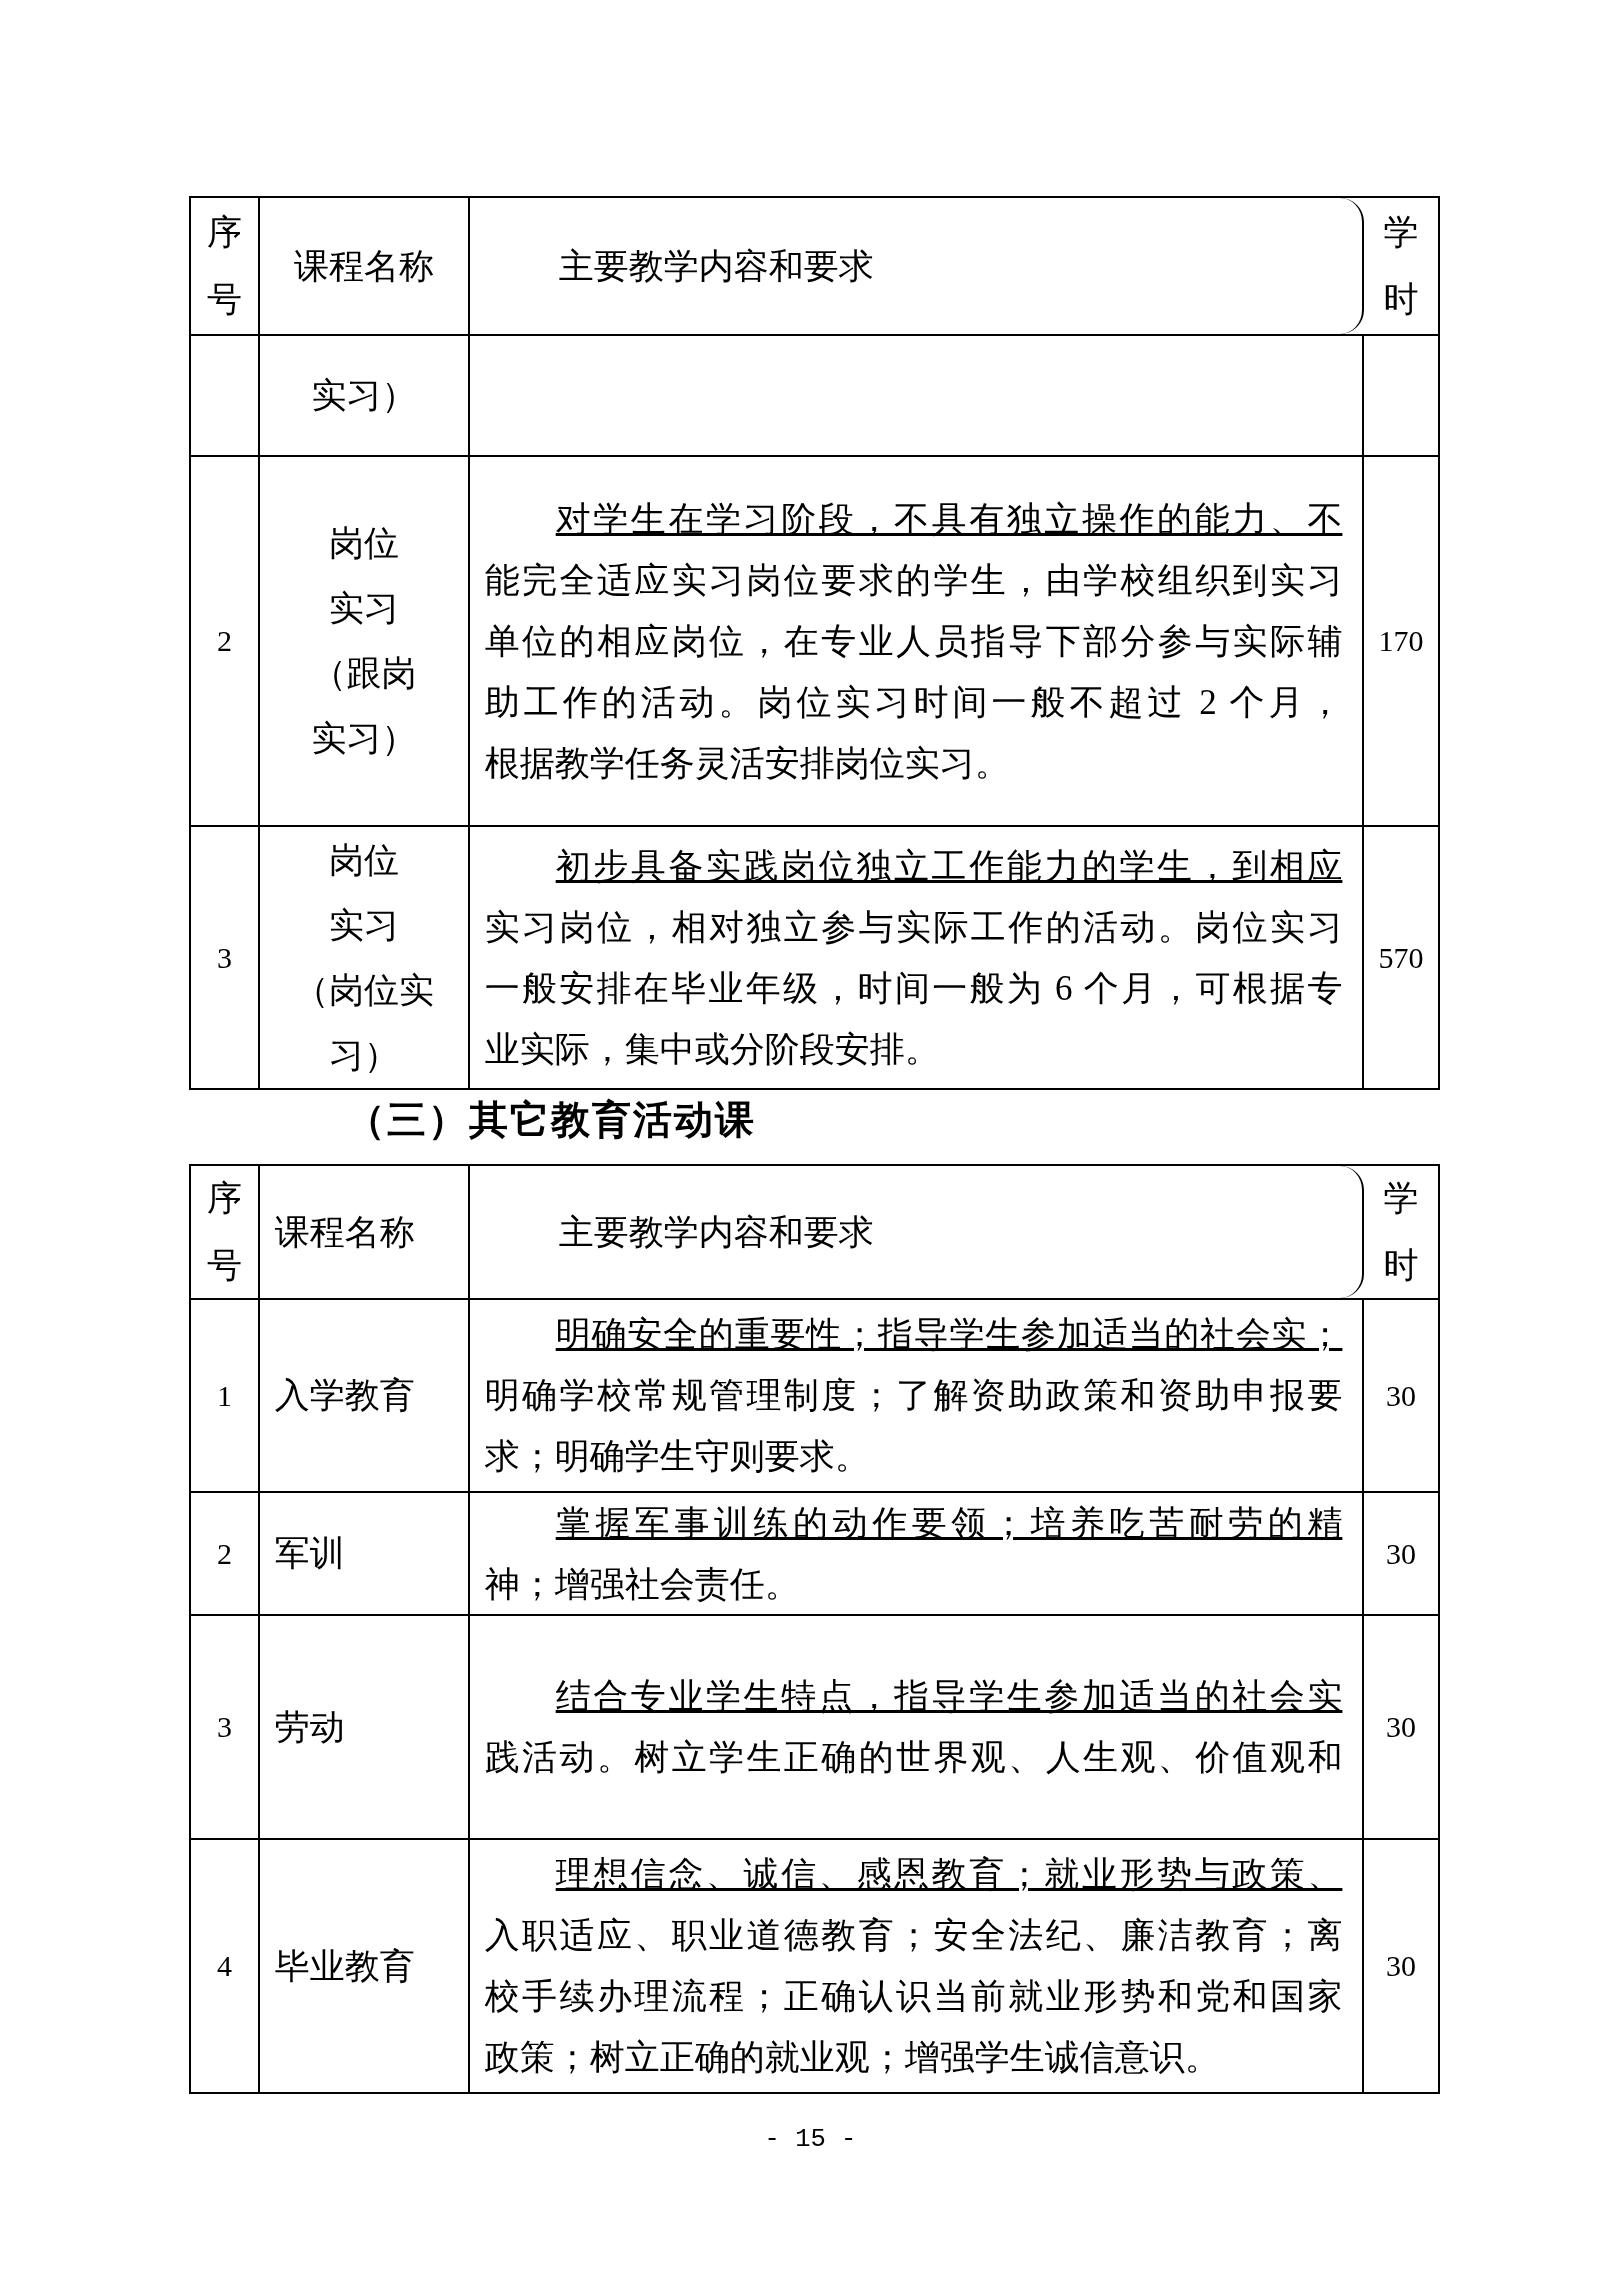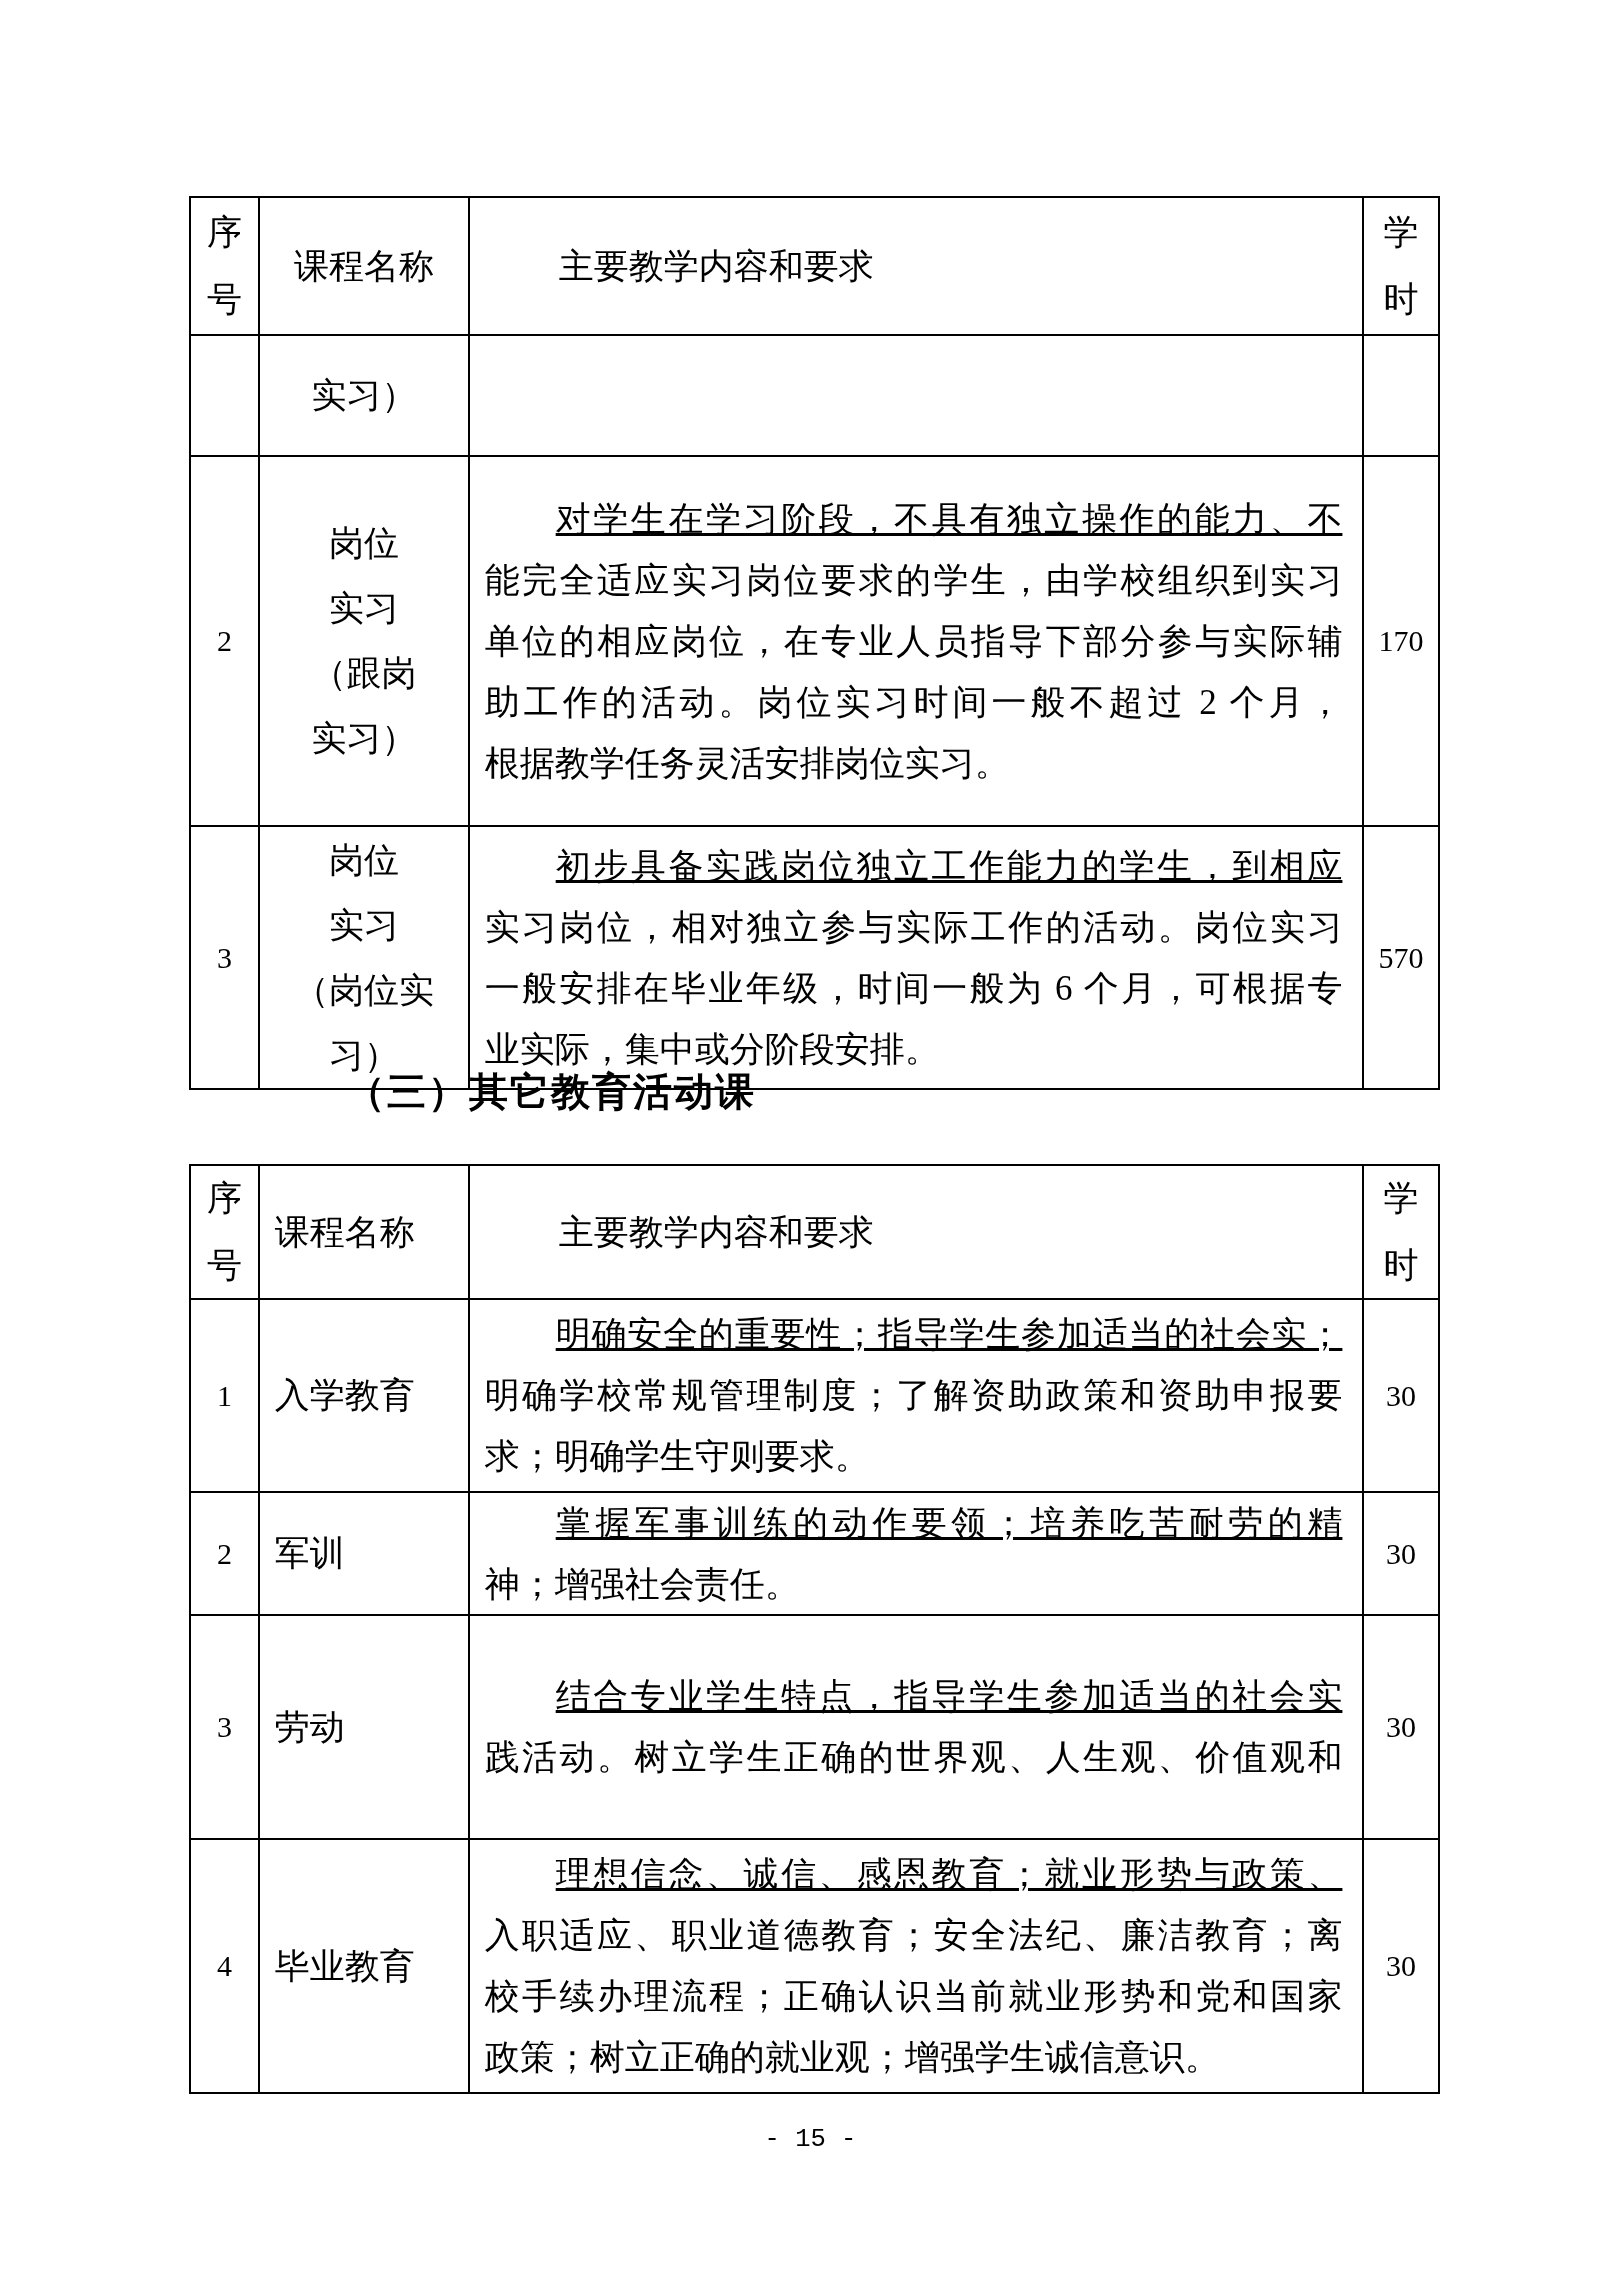"主要教学内容和要求" .tr.header .td.content { border-radius: none -> 24px }
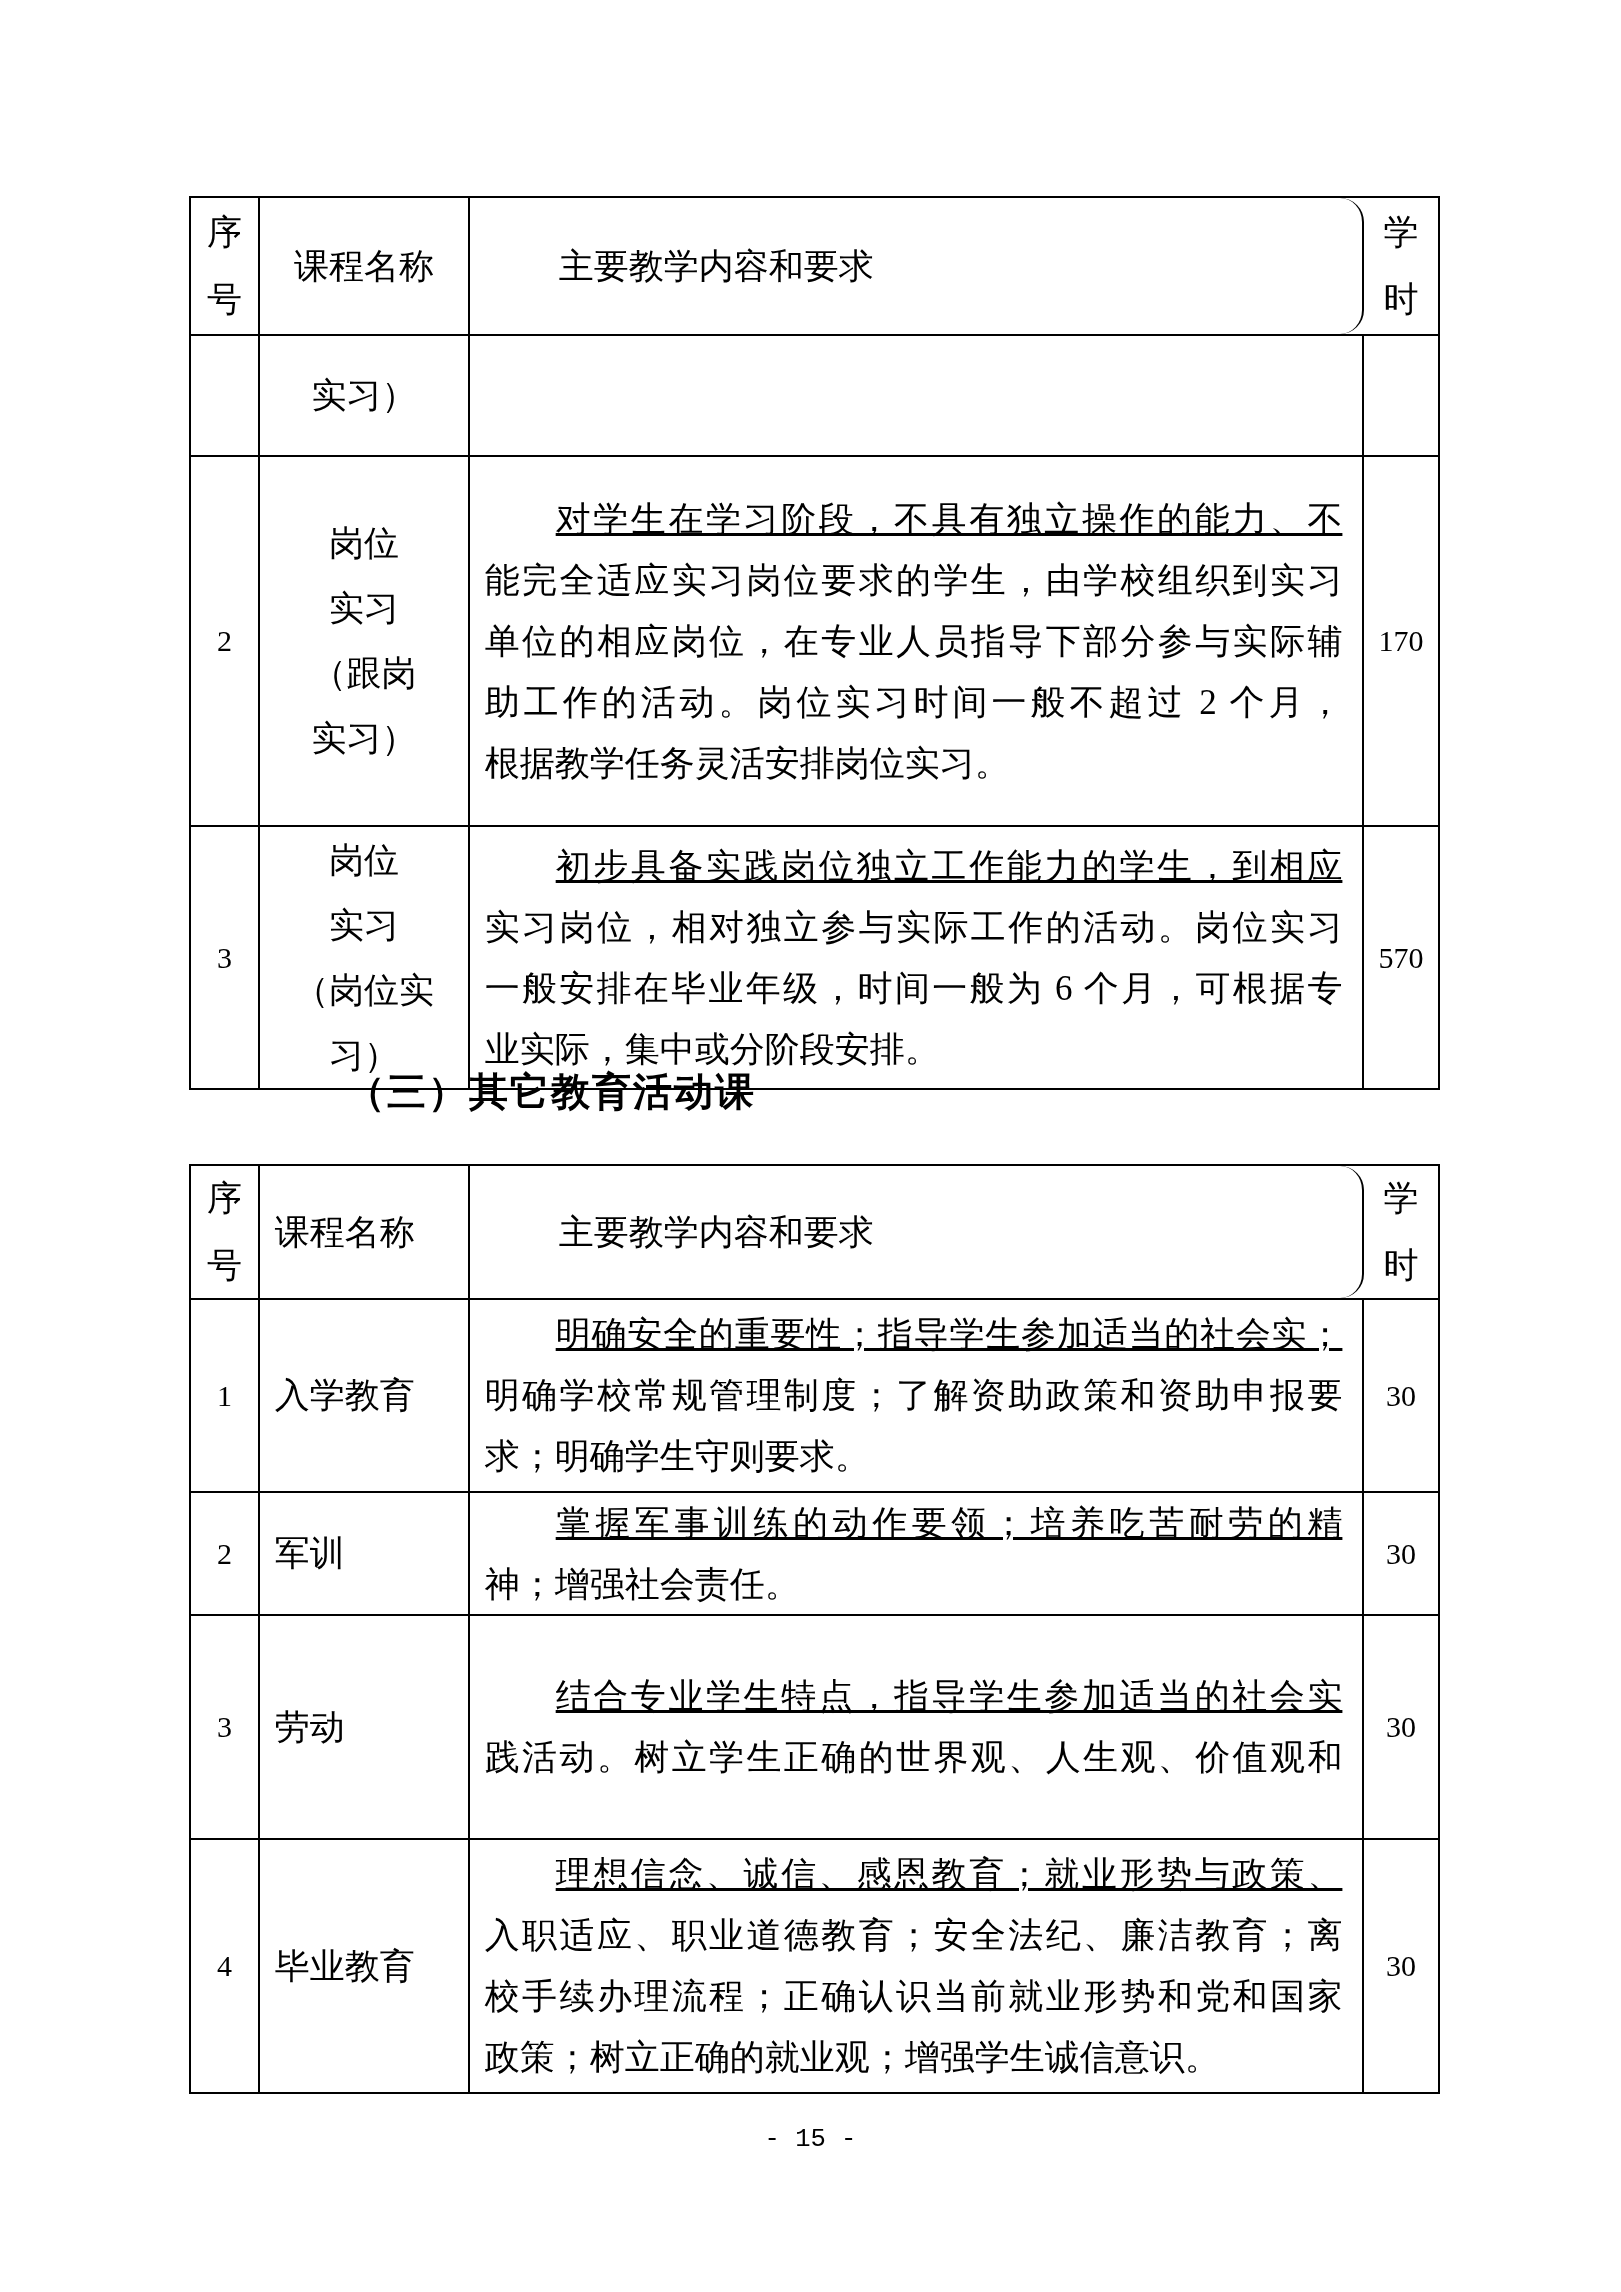"（三）其它教育活动课" .section-heading { top: 1066px -> 1094px }
